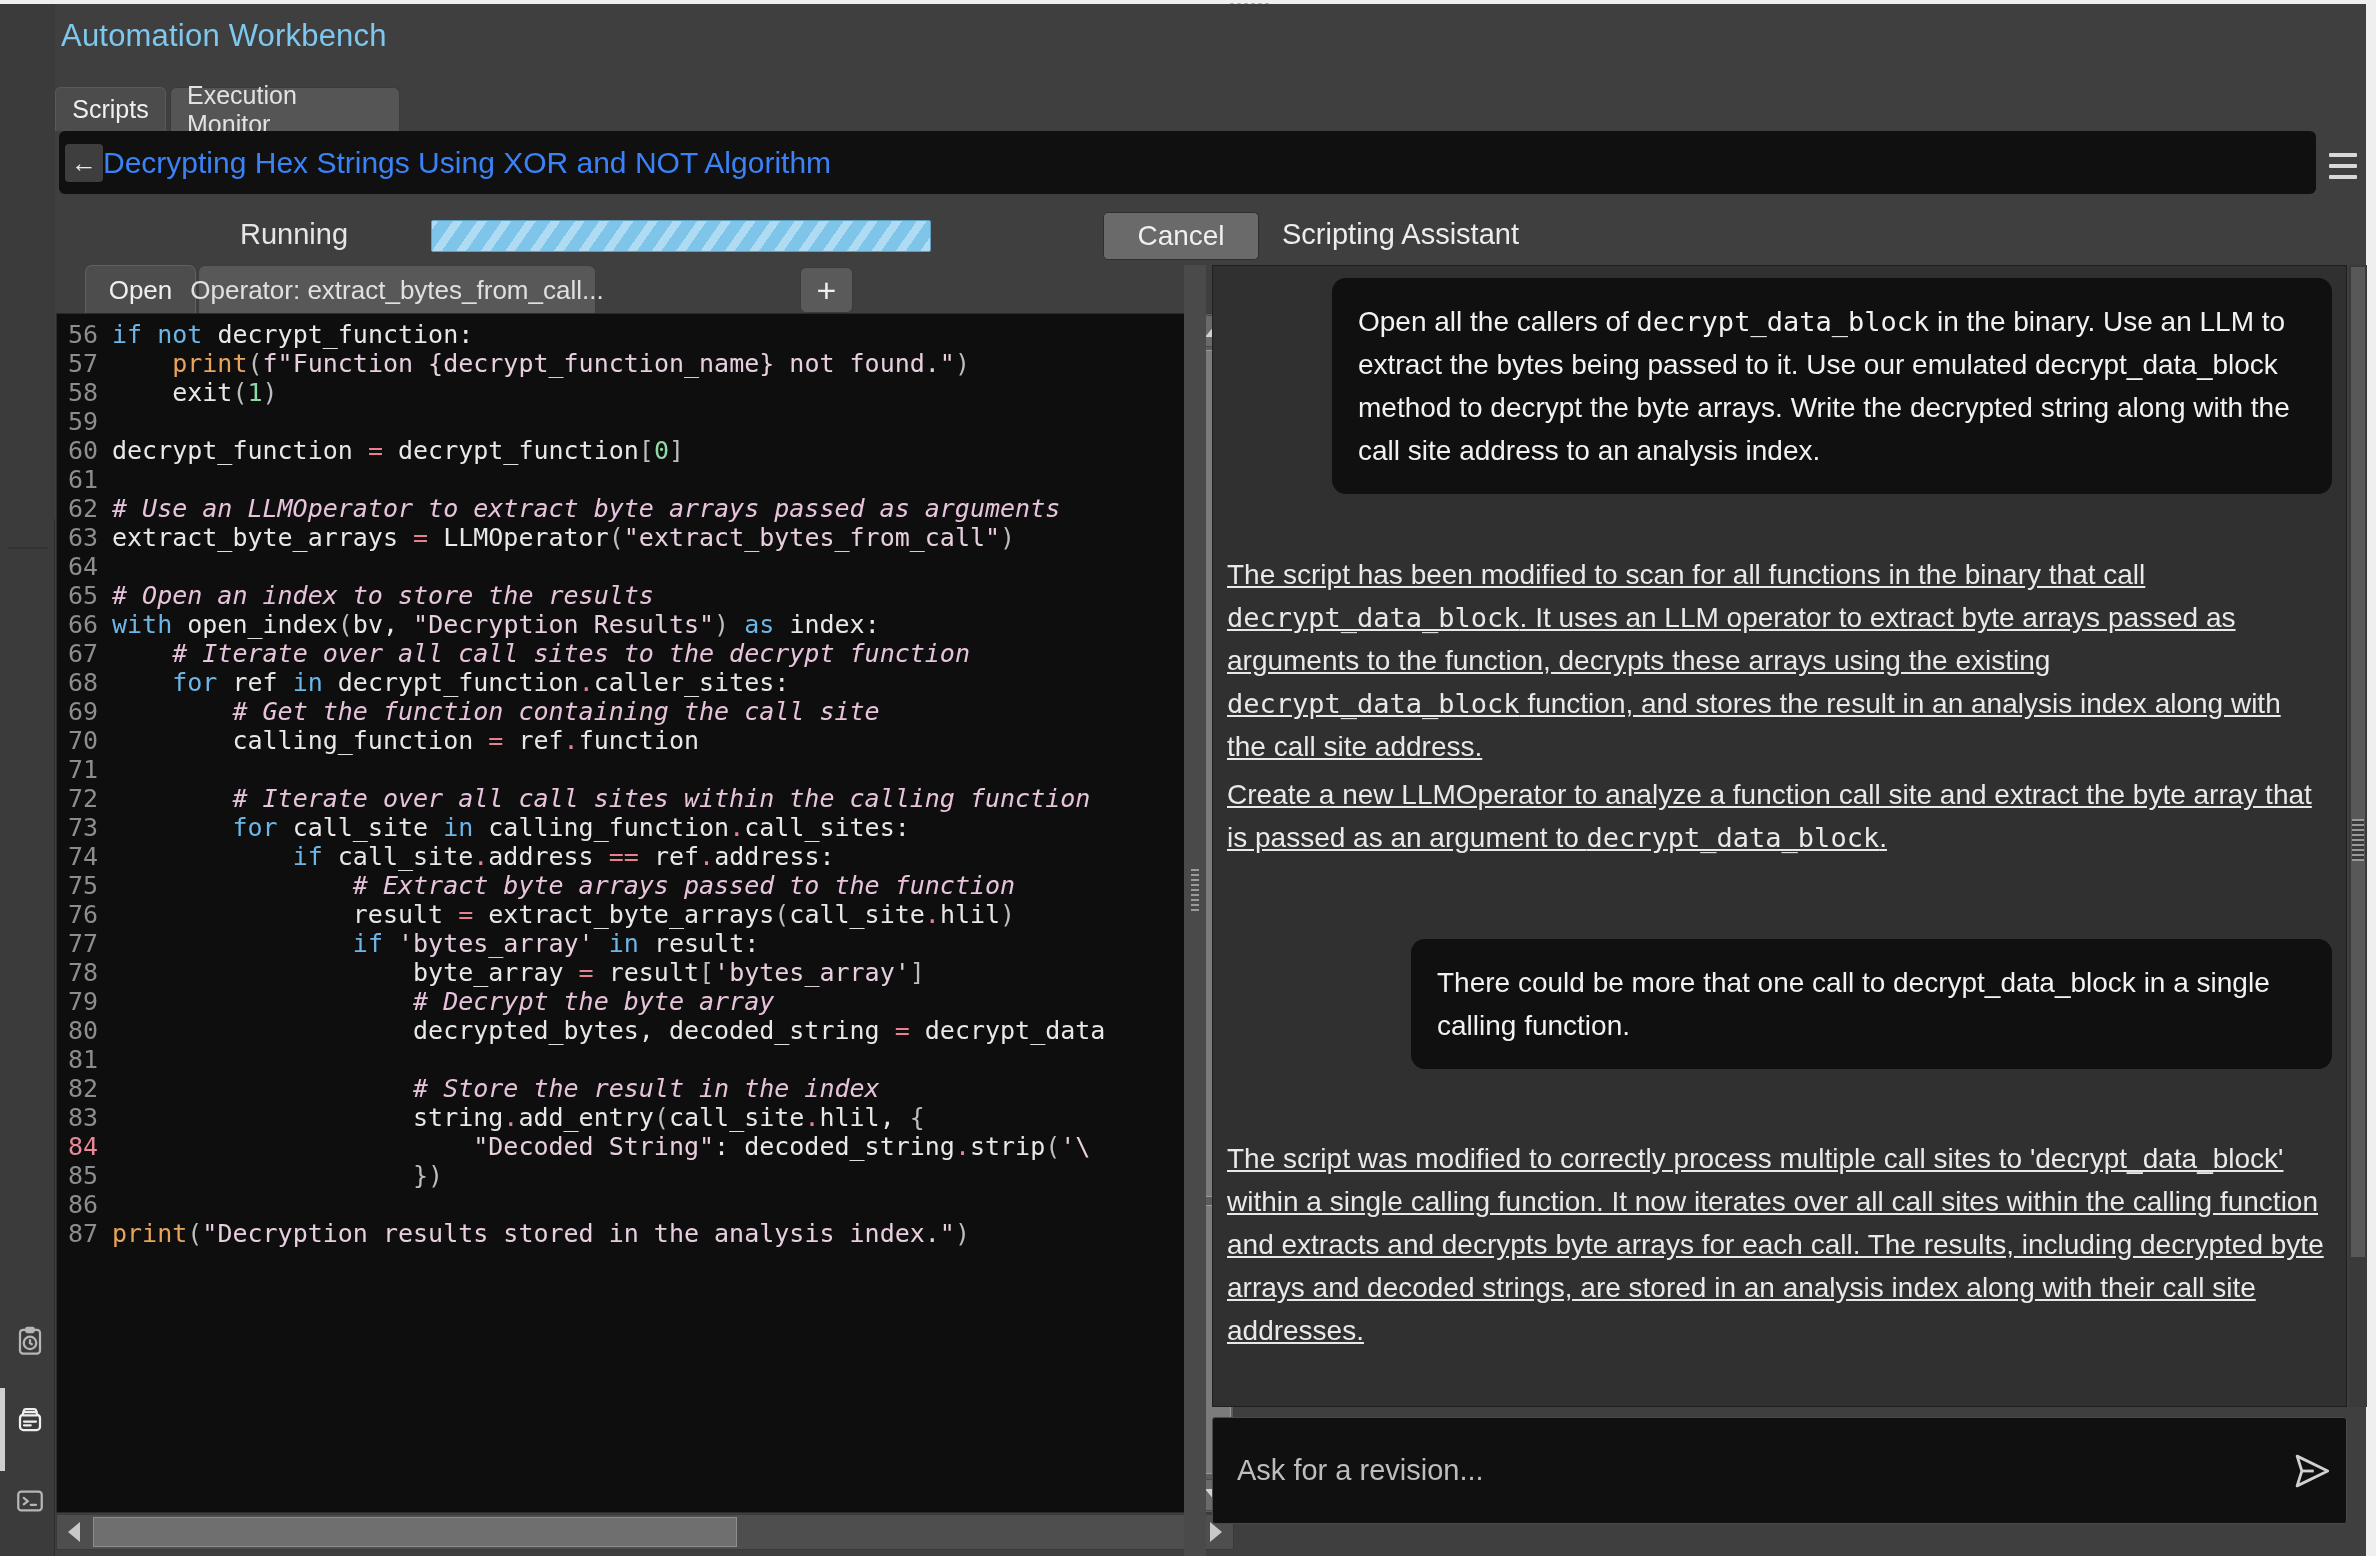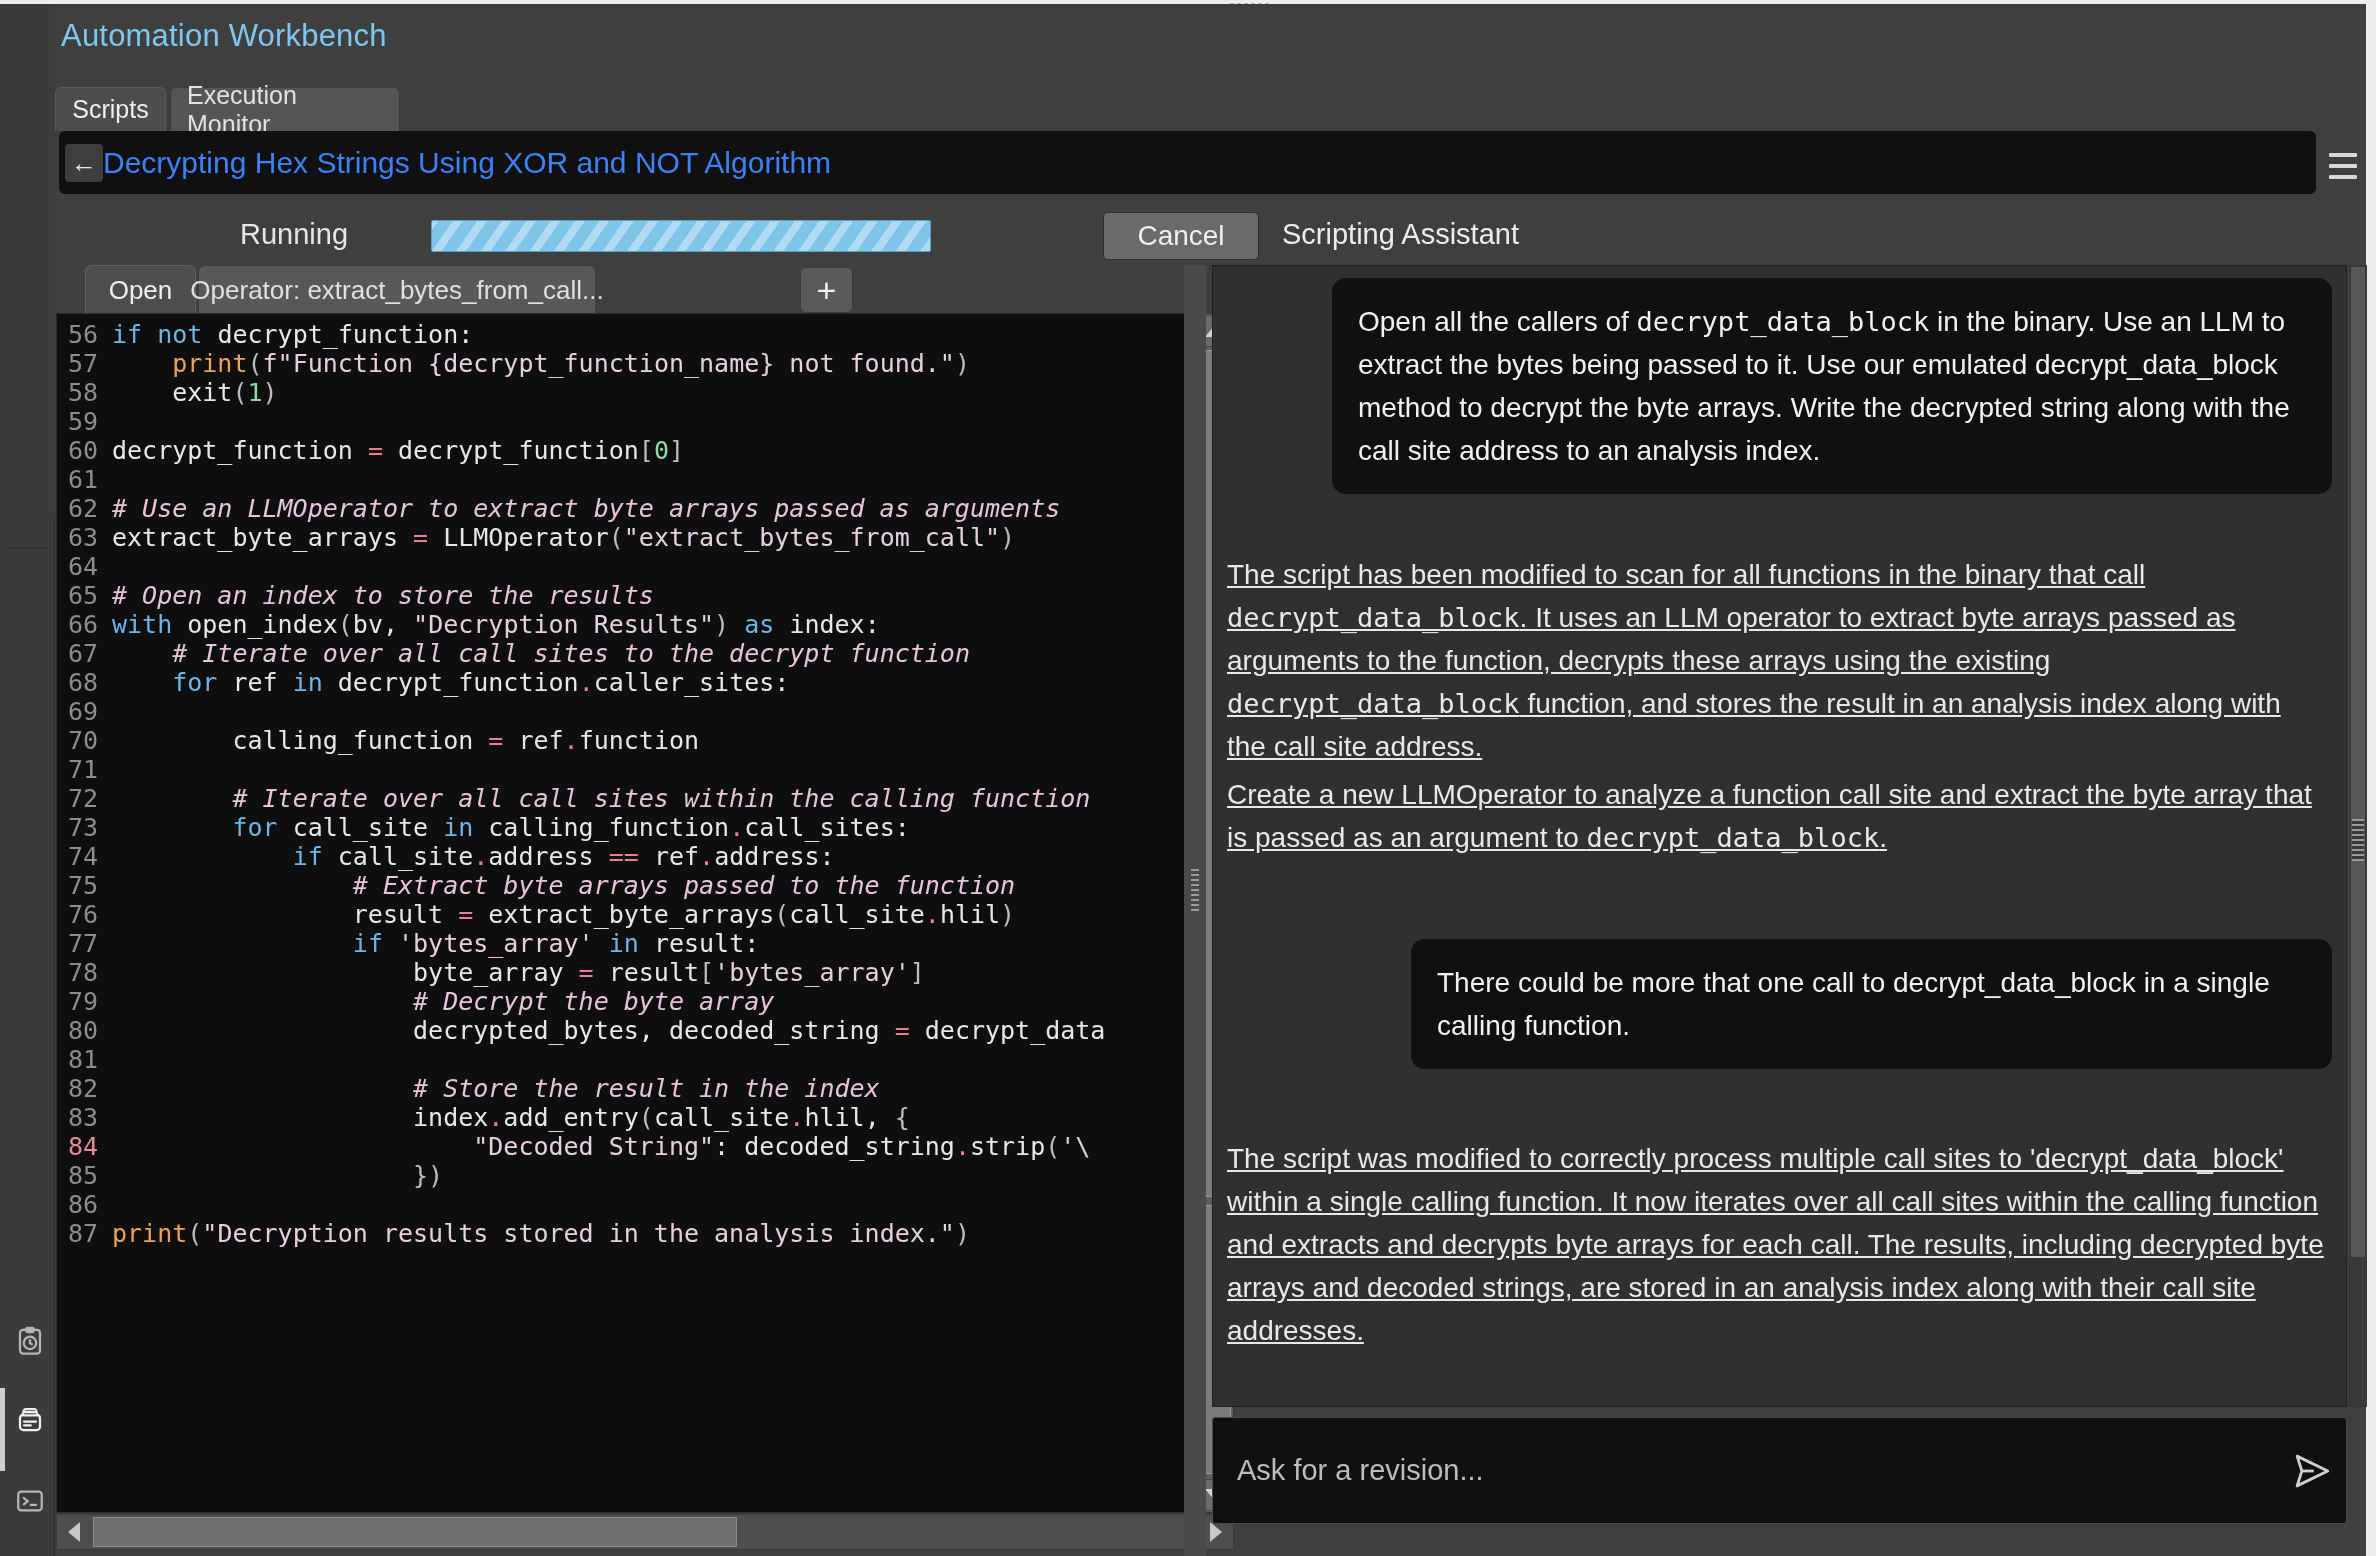"# Get the function containing" span.cmt { html: none -> <span># Get the function containing the call site</span> }
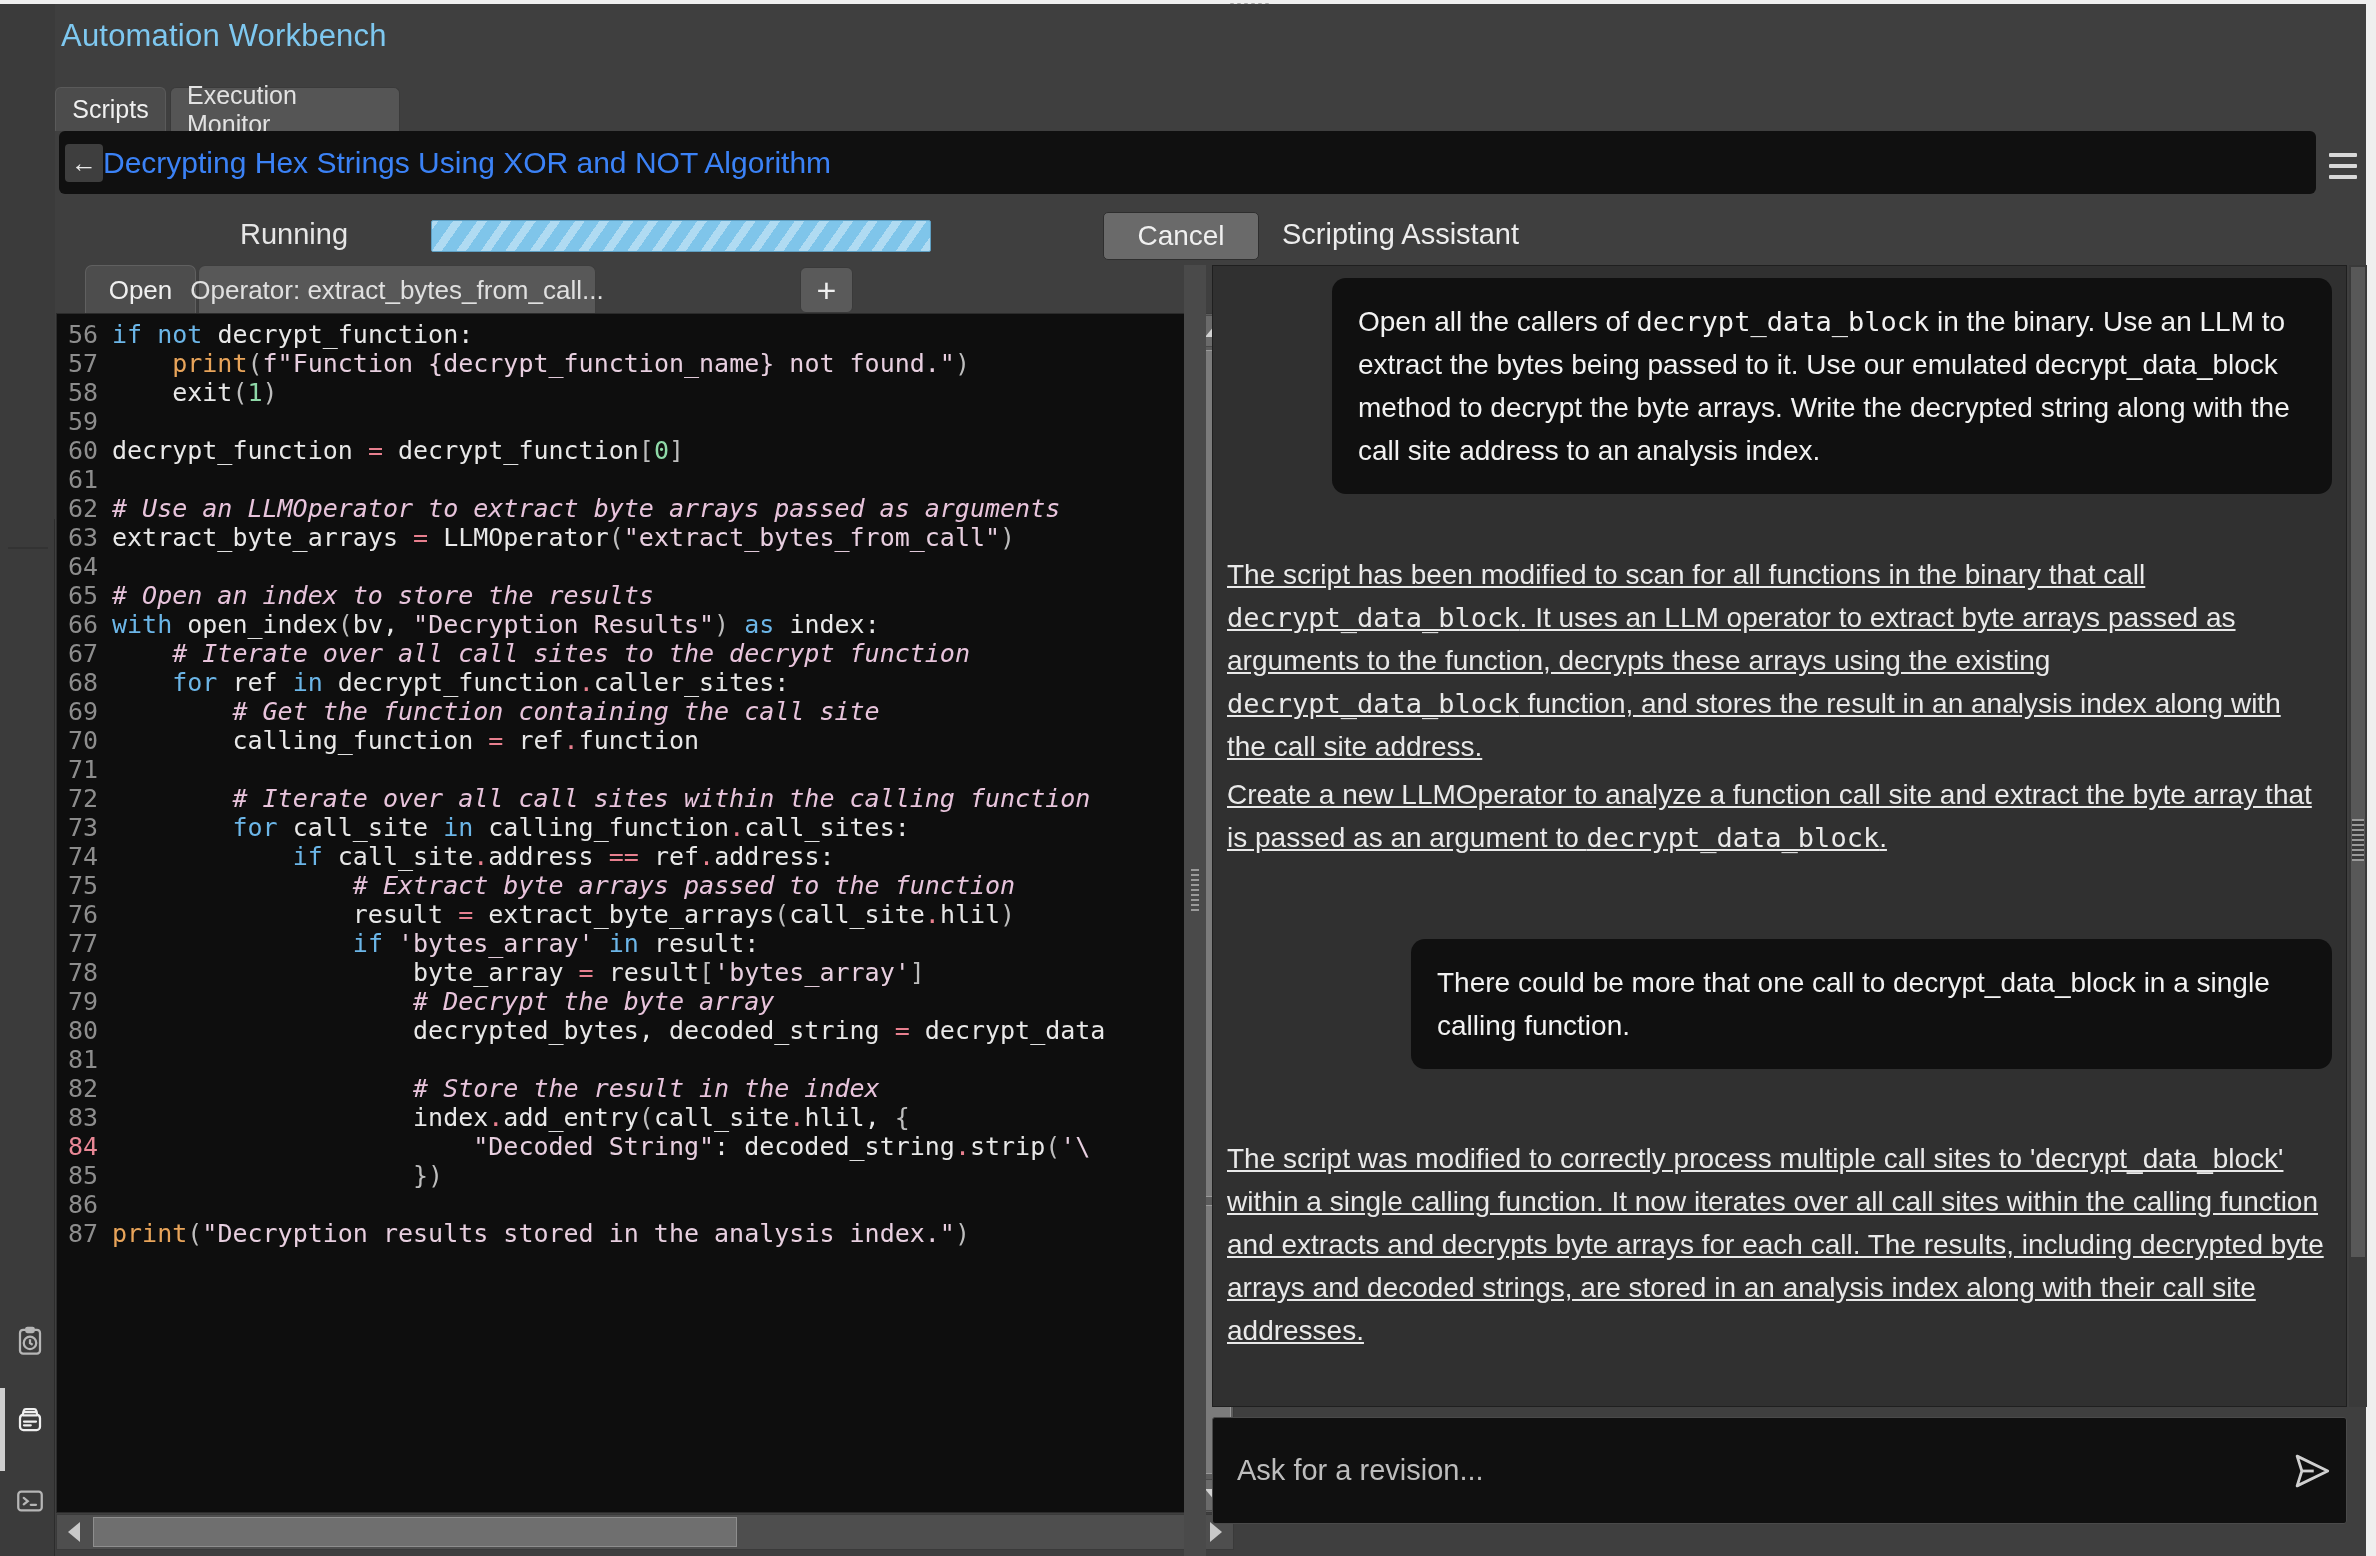"index" span.pln { text: index -> string }
